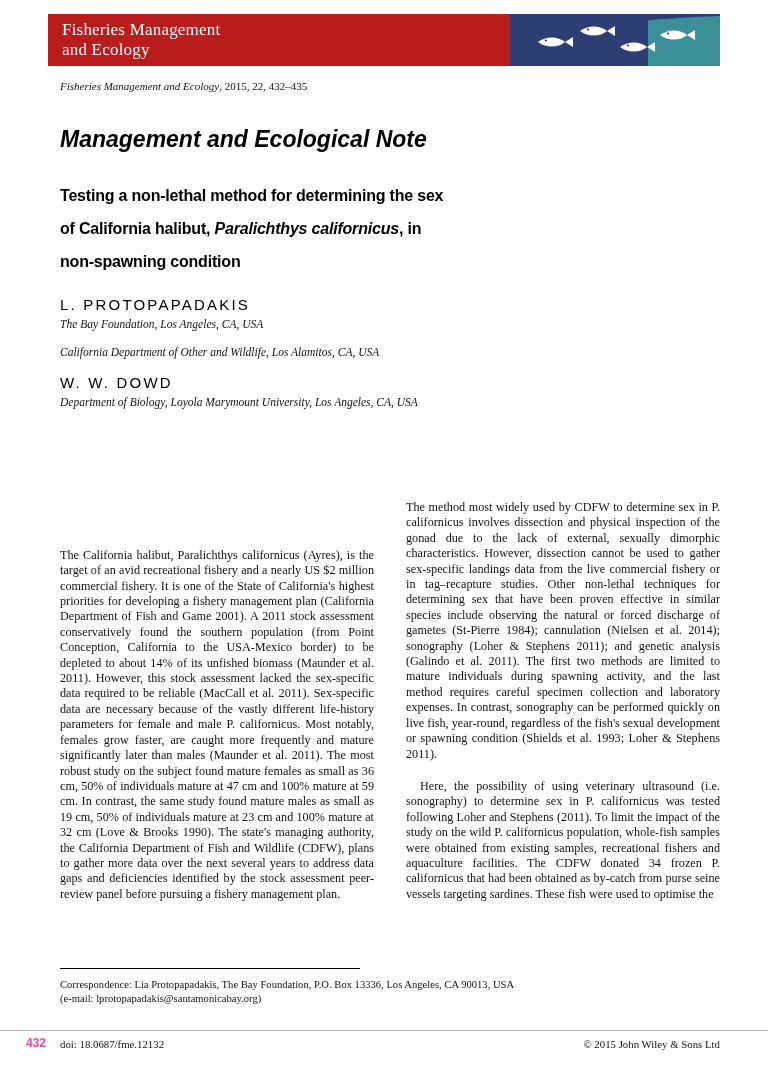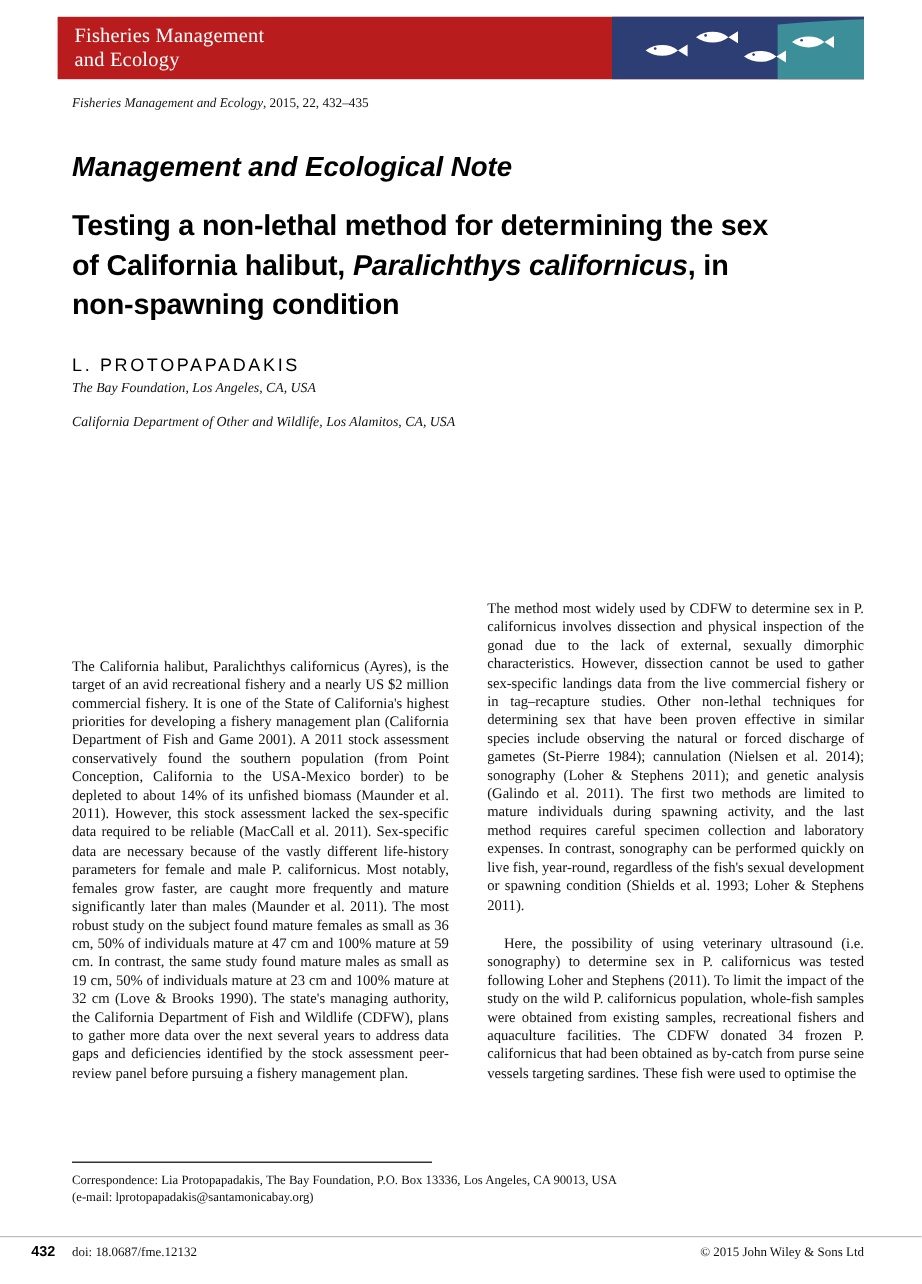"Testing a non-lethal method for" .article-title { font-size: 24px -> 16px; top: 156px -> 168px }
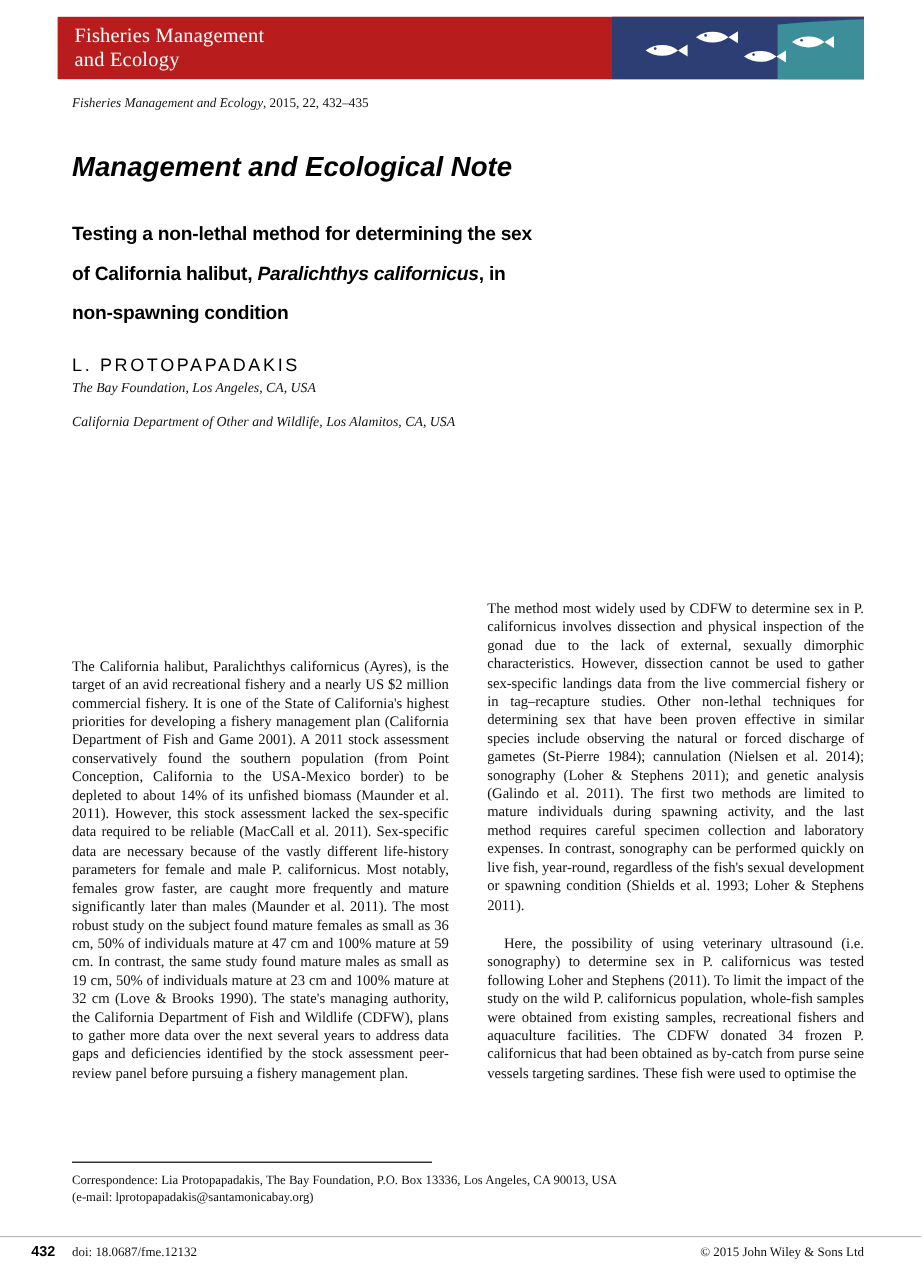"W. W. DOWD" div.author-block { html: none -> <div> <div>W. W. DOWD</div> <div>Department of Biology, Loyola Marymount University, Los Angeles, CA, USA</div> </div> }
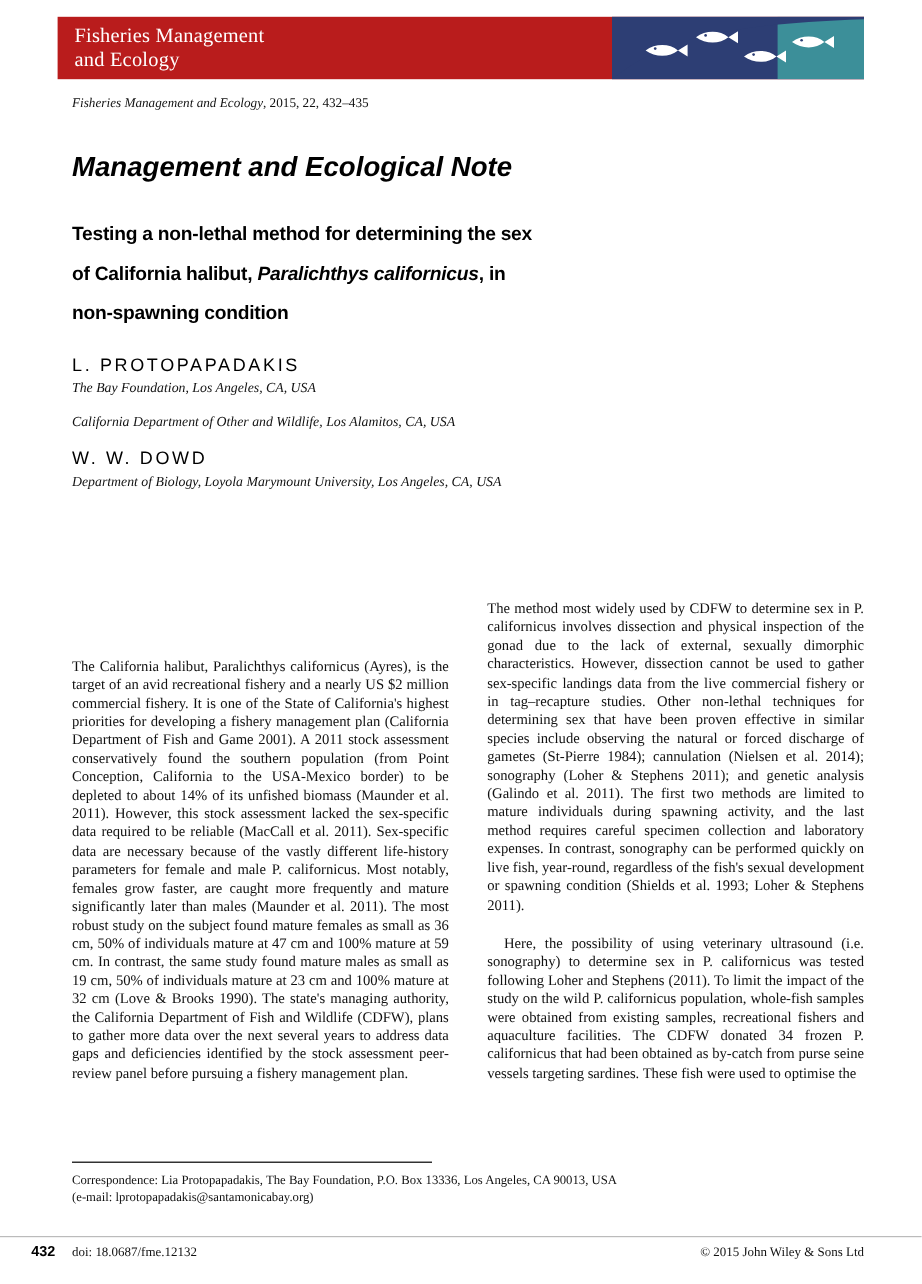"432" .folio { color: #000000 -> #ec4899 }
